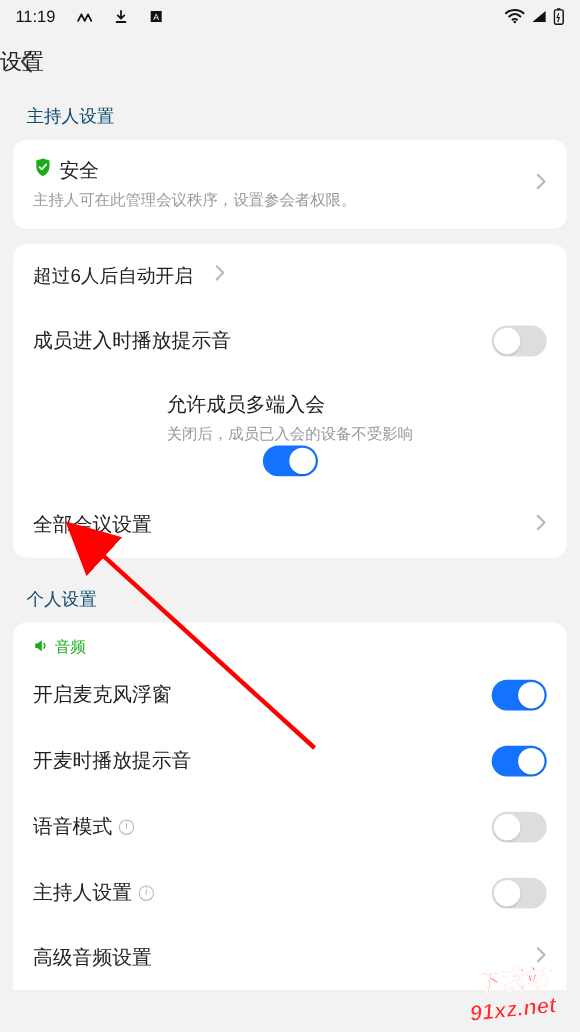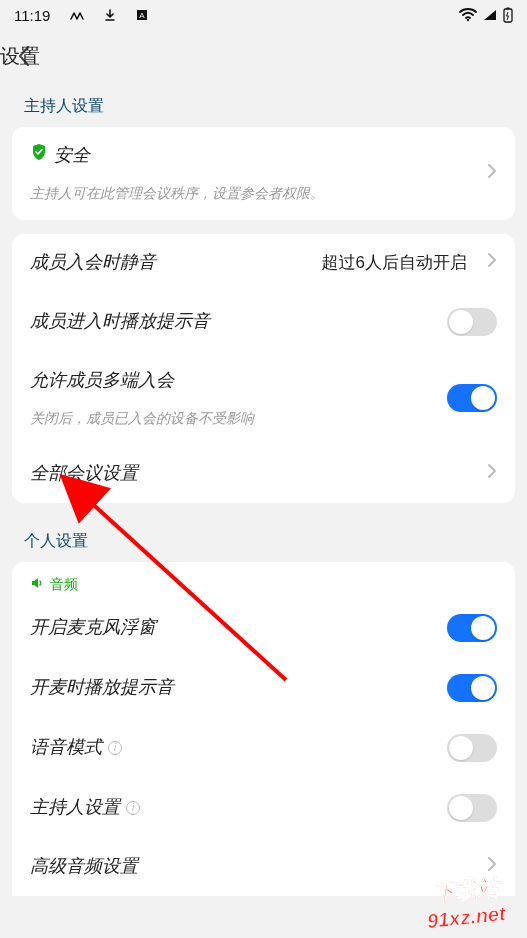"安全" .row-left { font-style: italic -> none; gap: 16px -> 4px }
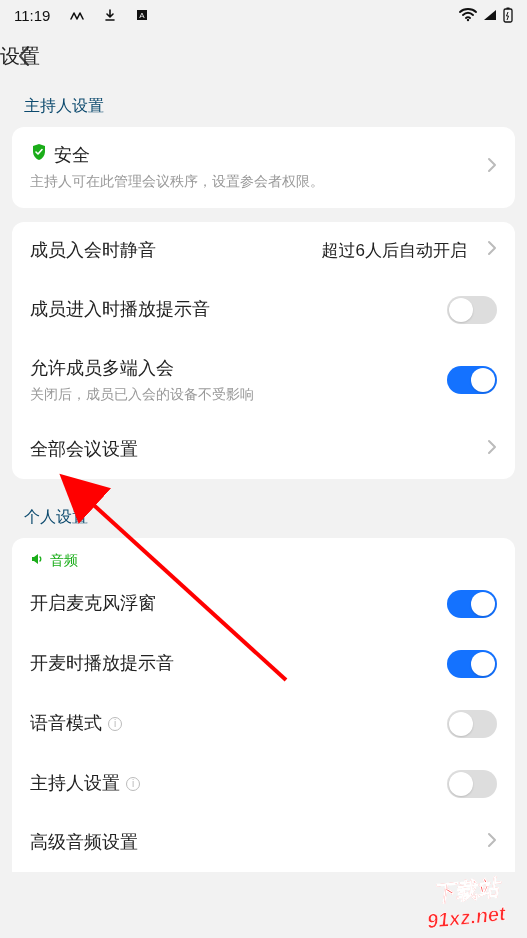"成员入会时静音" div.row-left { html: <div> <div>成员入会时静音</div> </div> -> none }
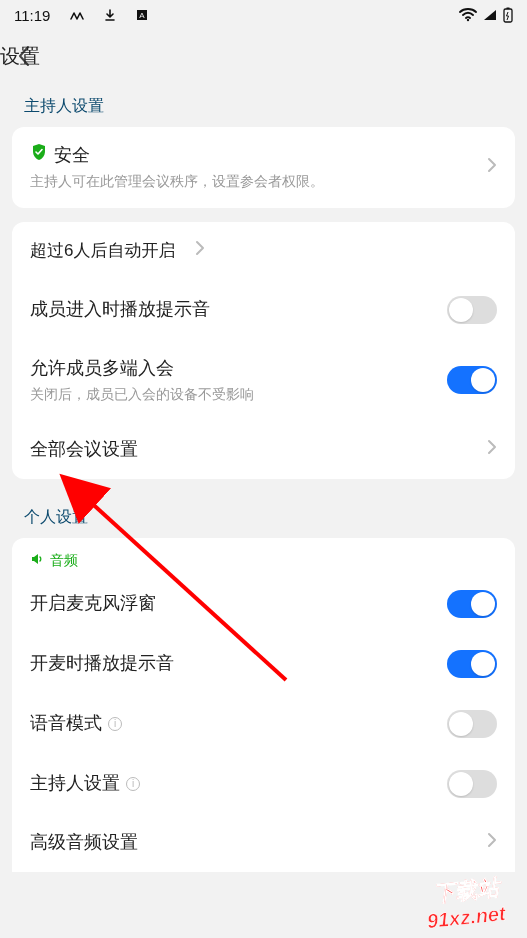"允许成员多端入会" div.row { flex-direction: none -> column }
